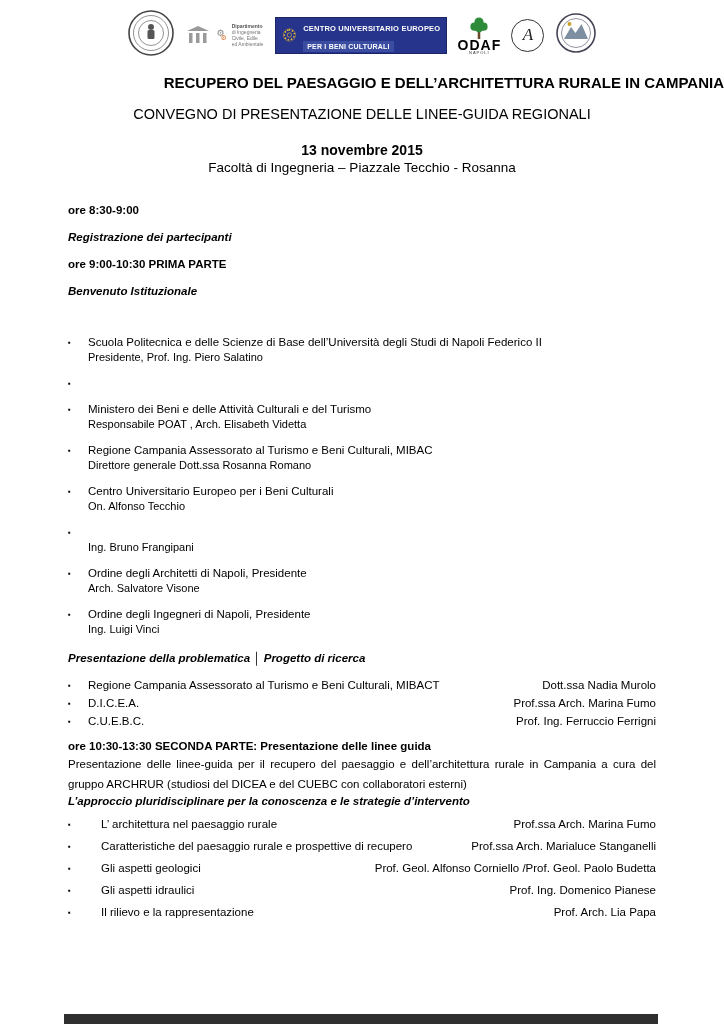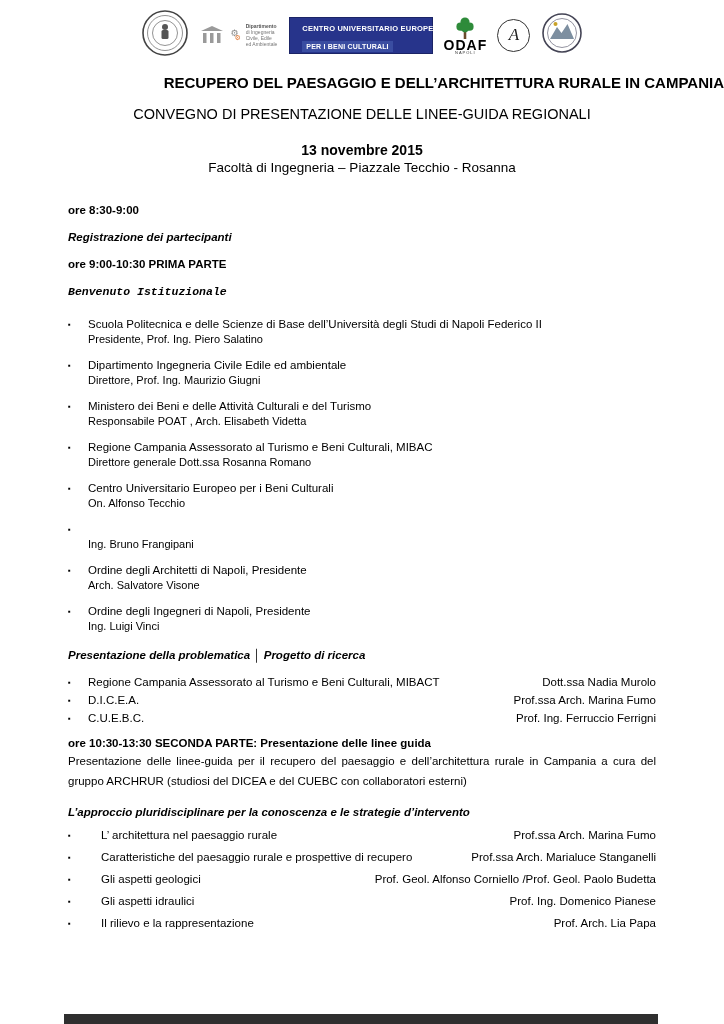"CENTRO UNIVERSITARIO EUROPEO" .banner { width: 144px -> 172px }
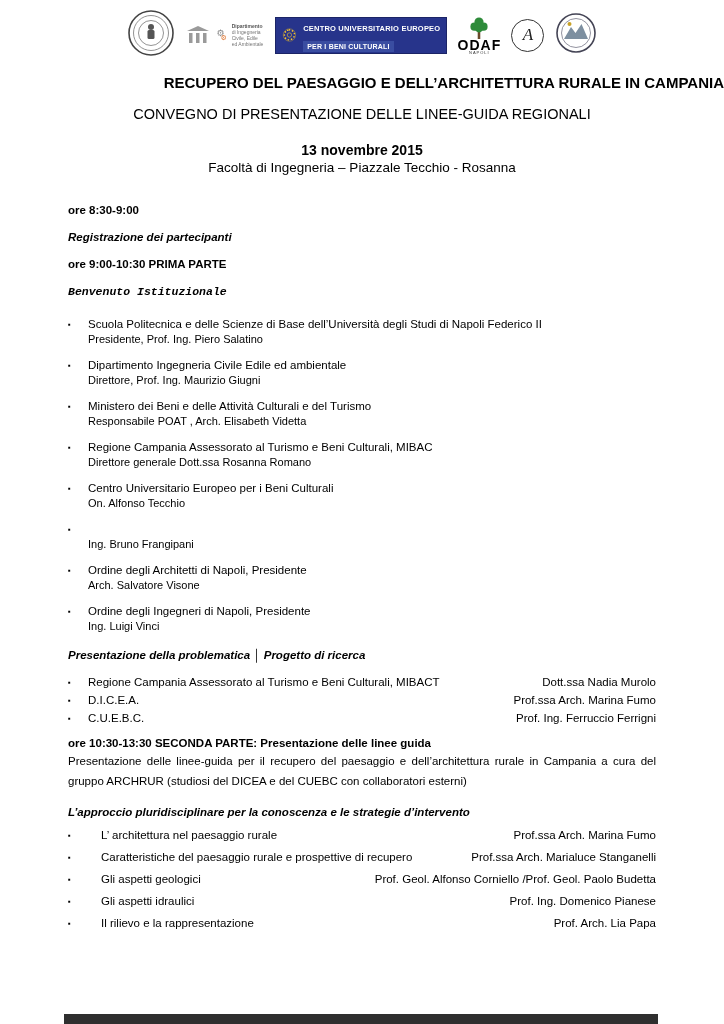"Benvenuto Istituzionale" .it-heading.gap-b { font-family: Liberation Mono, monospace -> none; margin-bottom: 18px -> 36px }
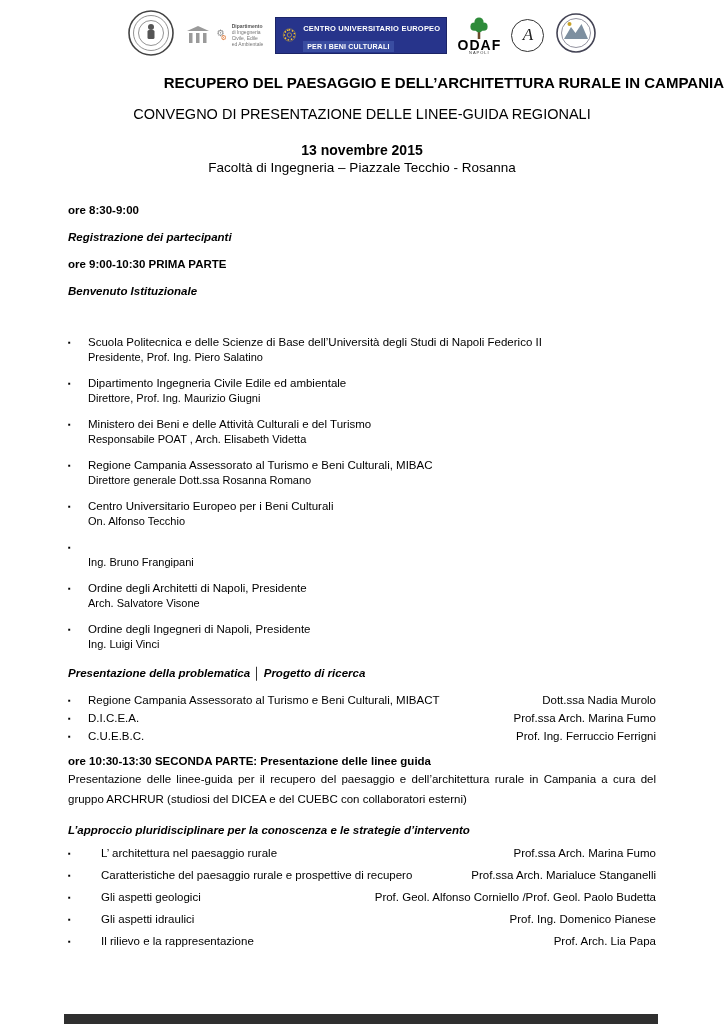"Dipartimento Ingegneria Civile Edile ed" span.txt { html: <span><span>Dipartimento Ingegneria Civile Edile ed ambientale</span><br><span>Direttore, Prof. Ing. Maurizio Giugni</span></span> -> none }
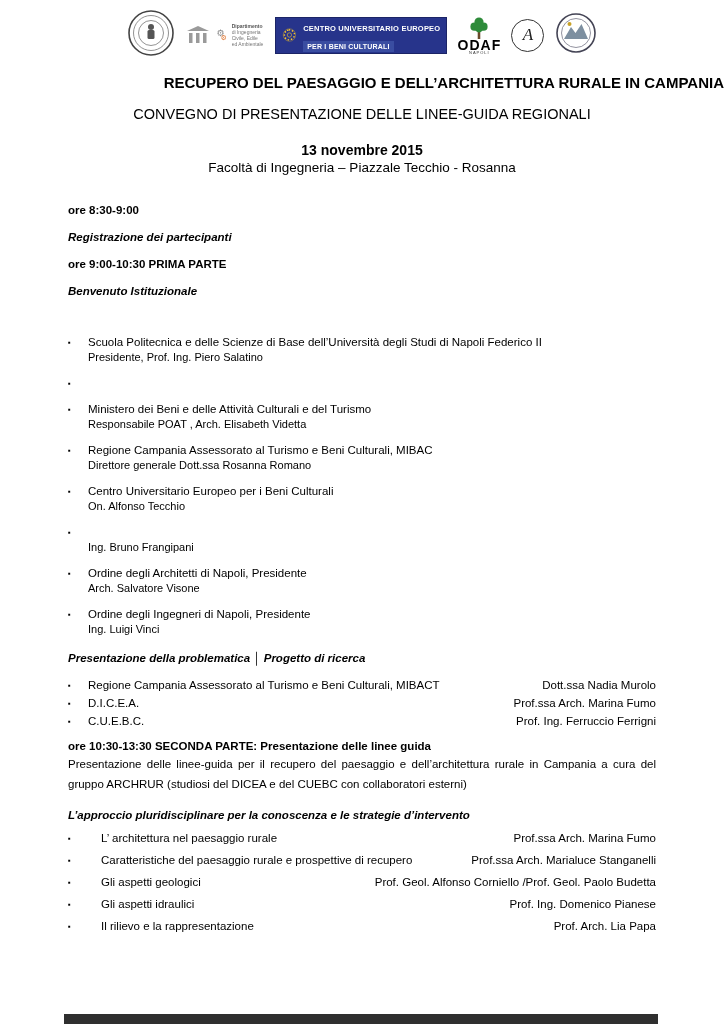"L’approccio pluridisciplinare per la" .approach-head { margin-top: 14px -> none }
